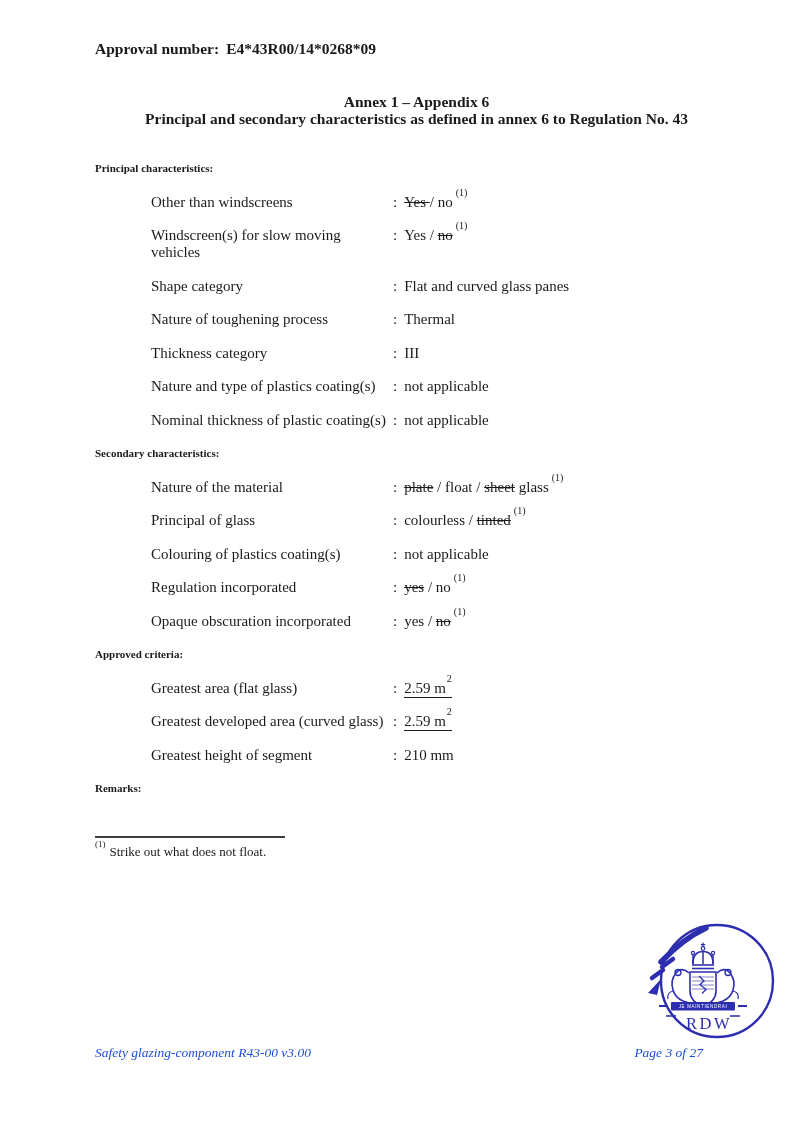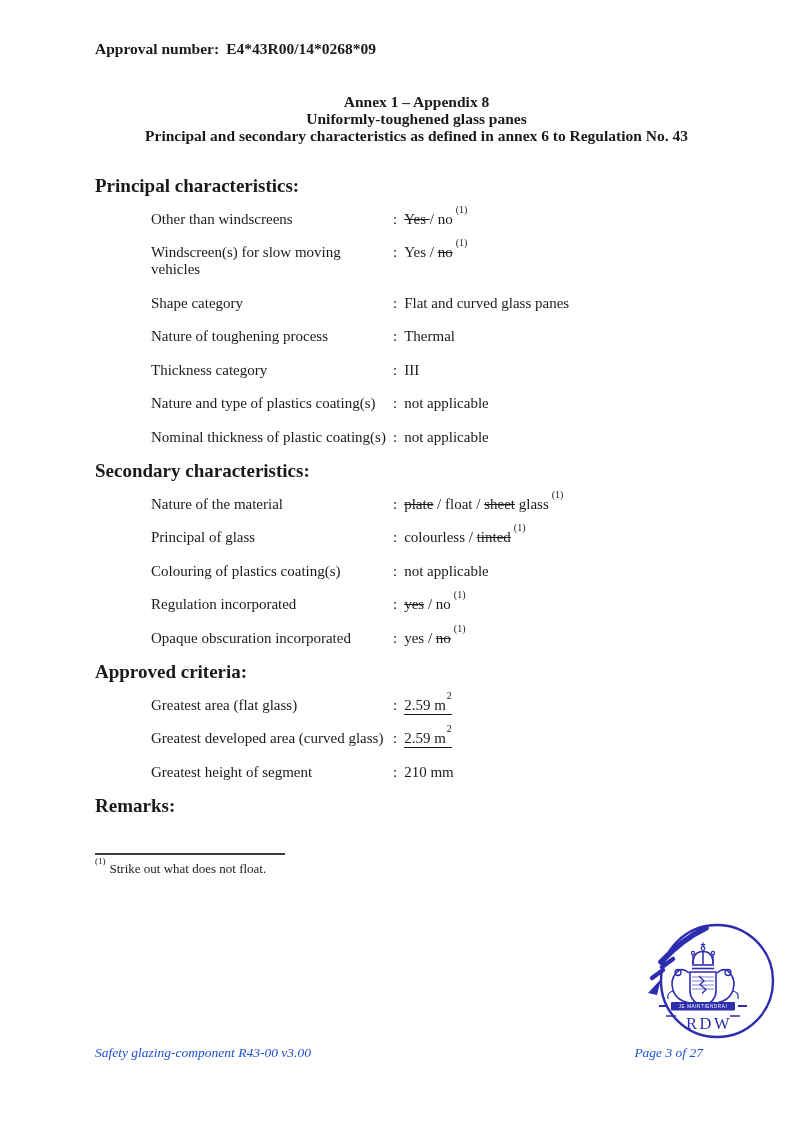"Annex 1 – Appendix 8" div { text: 8 -> 6 }
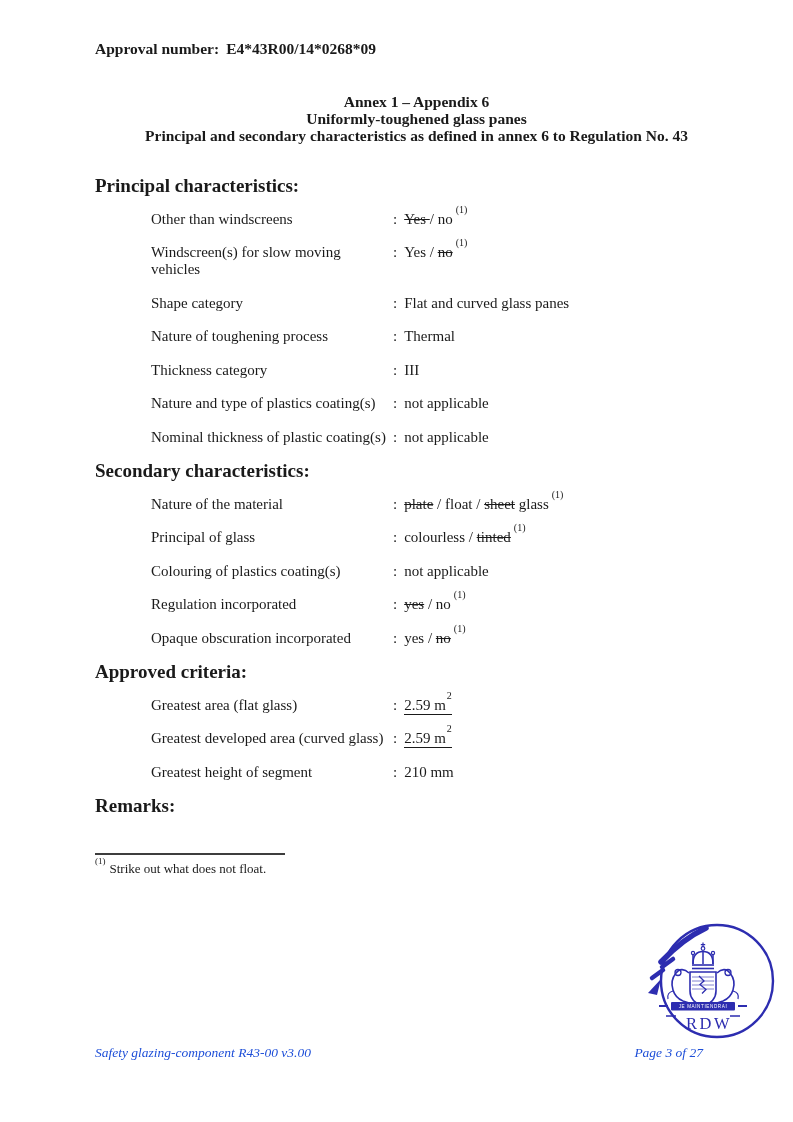"Uniformly-toughened glass panes" div { html: <div>Uniformly-toughened glass panes</div> -> none }
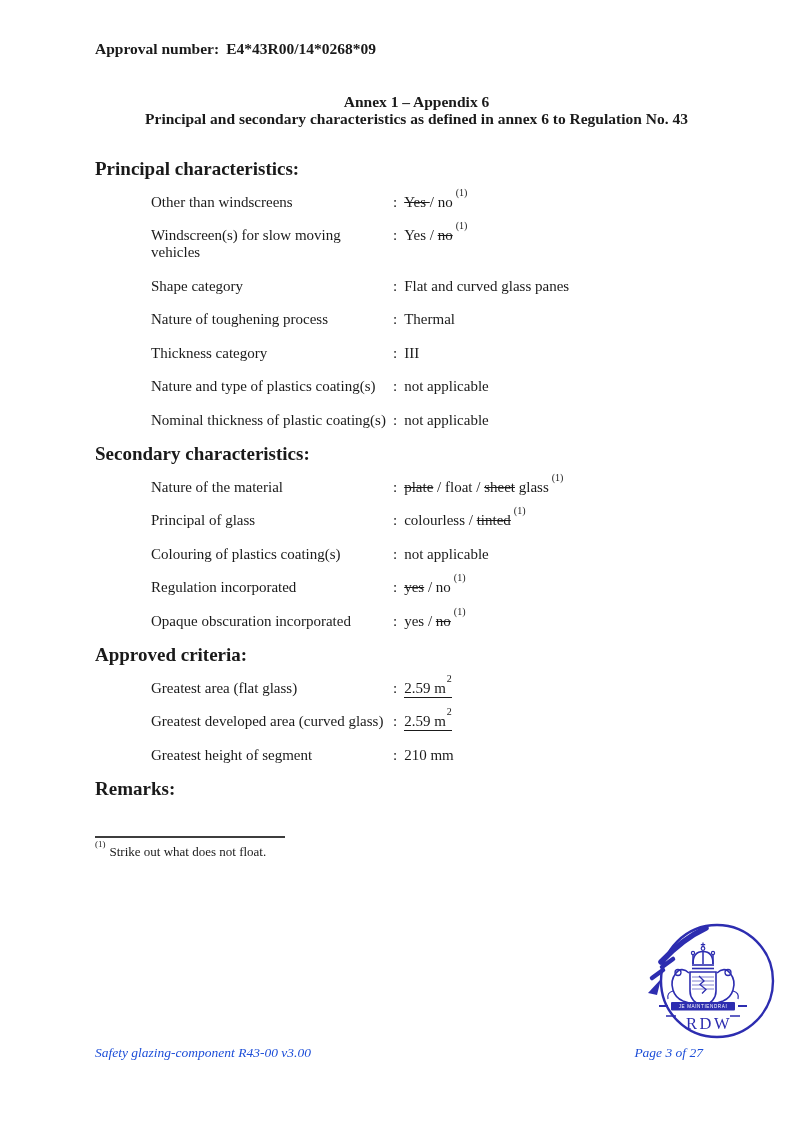"Principal characteristics:" .sect-heading { font-size: 19px -> 11px }
